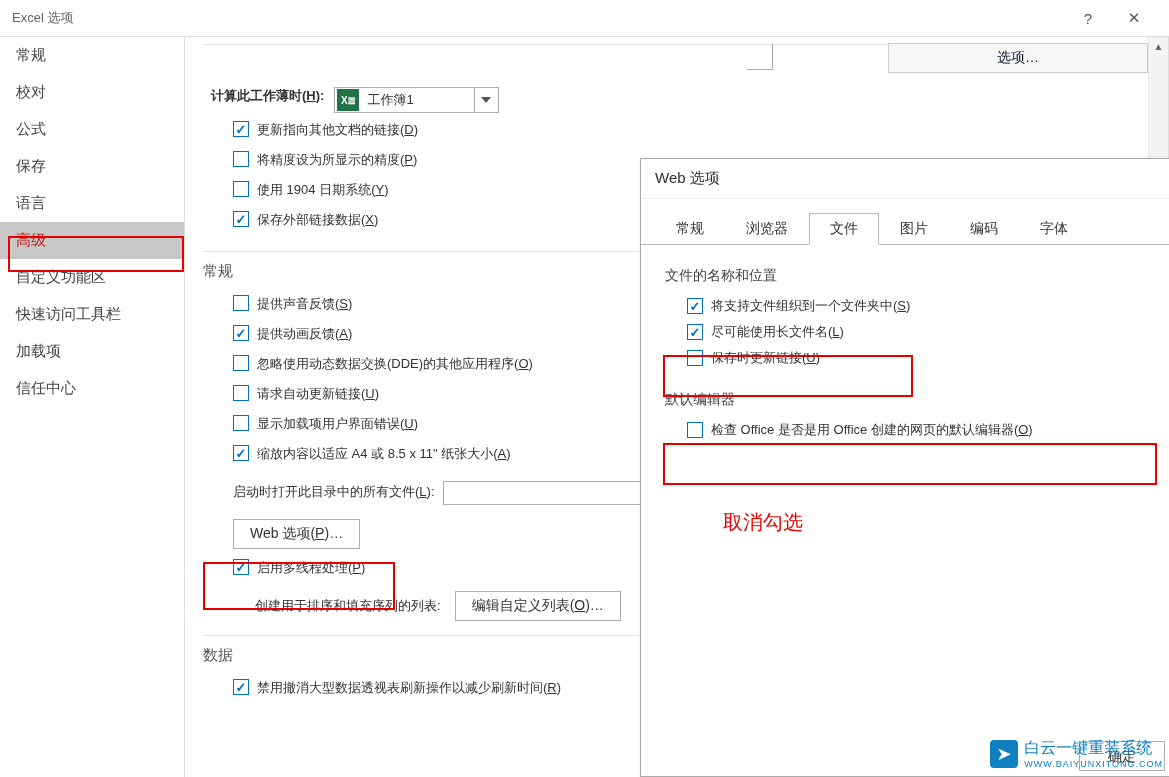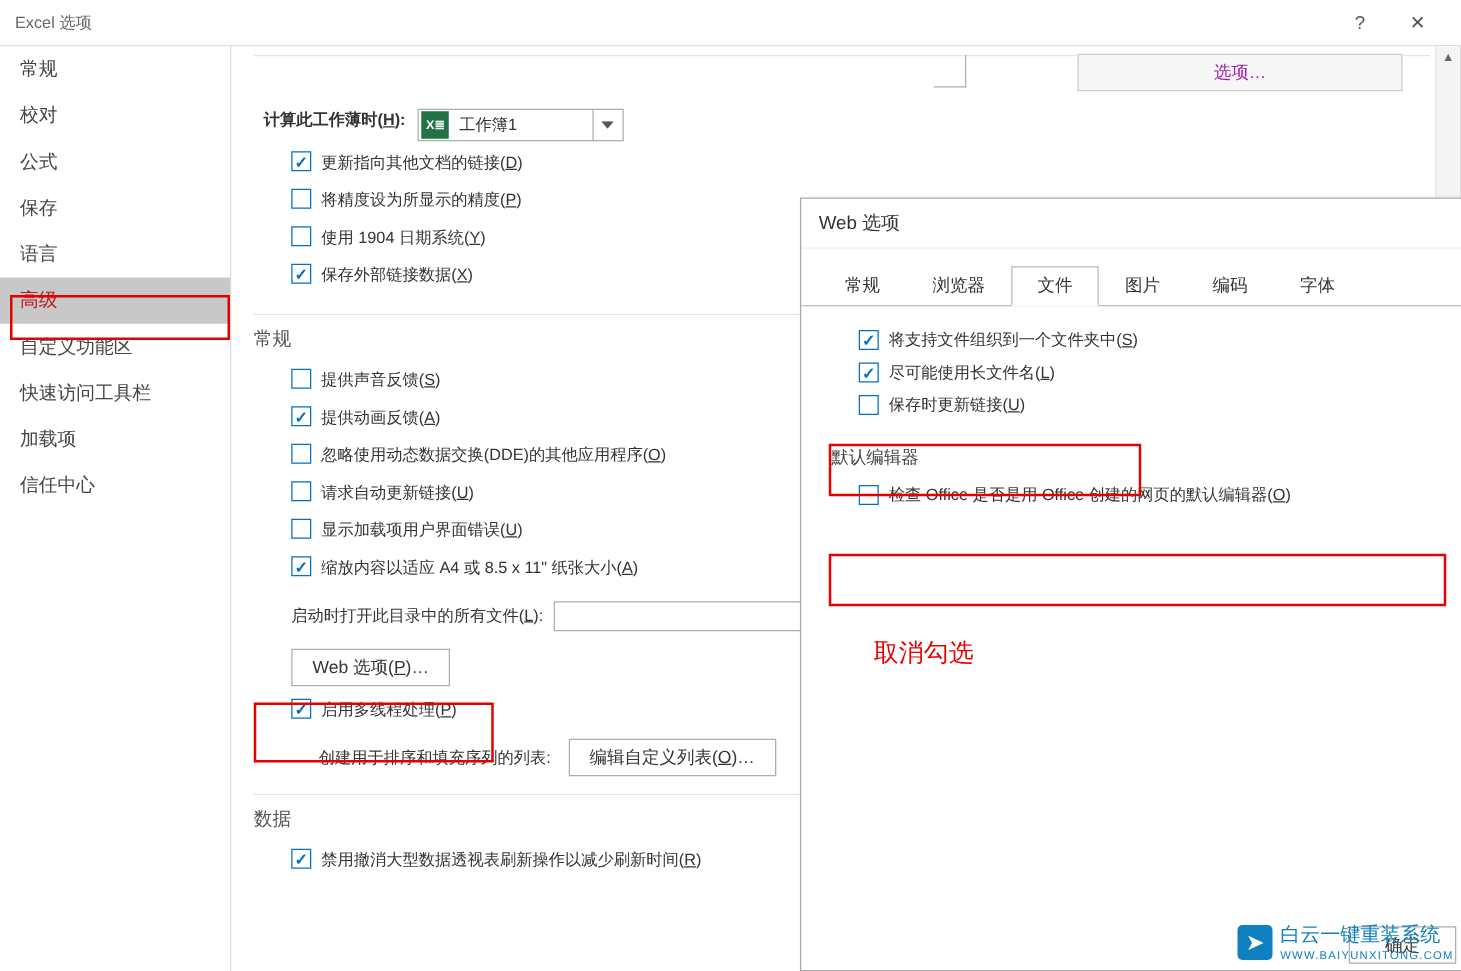"选项…" .btn.ghost { color: #a21caf -> #0f172a; right: 46px -> 20px }
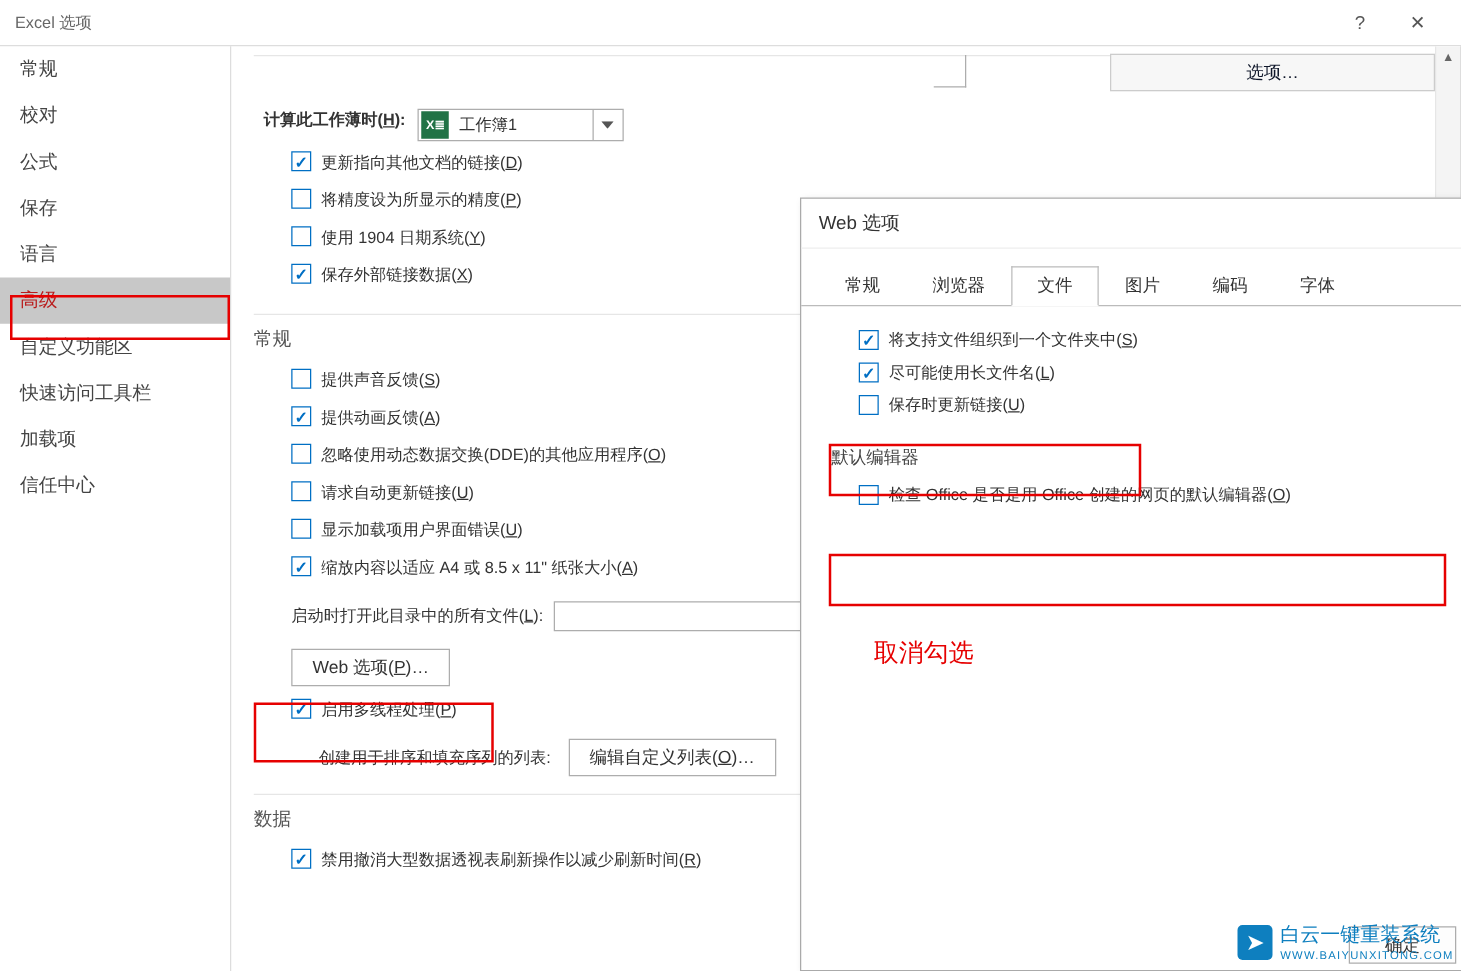"文件的名称和位置" div.sub-group { html: none -> <div>文件的名称和位置</div> }
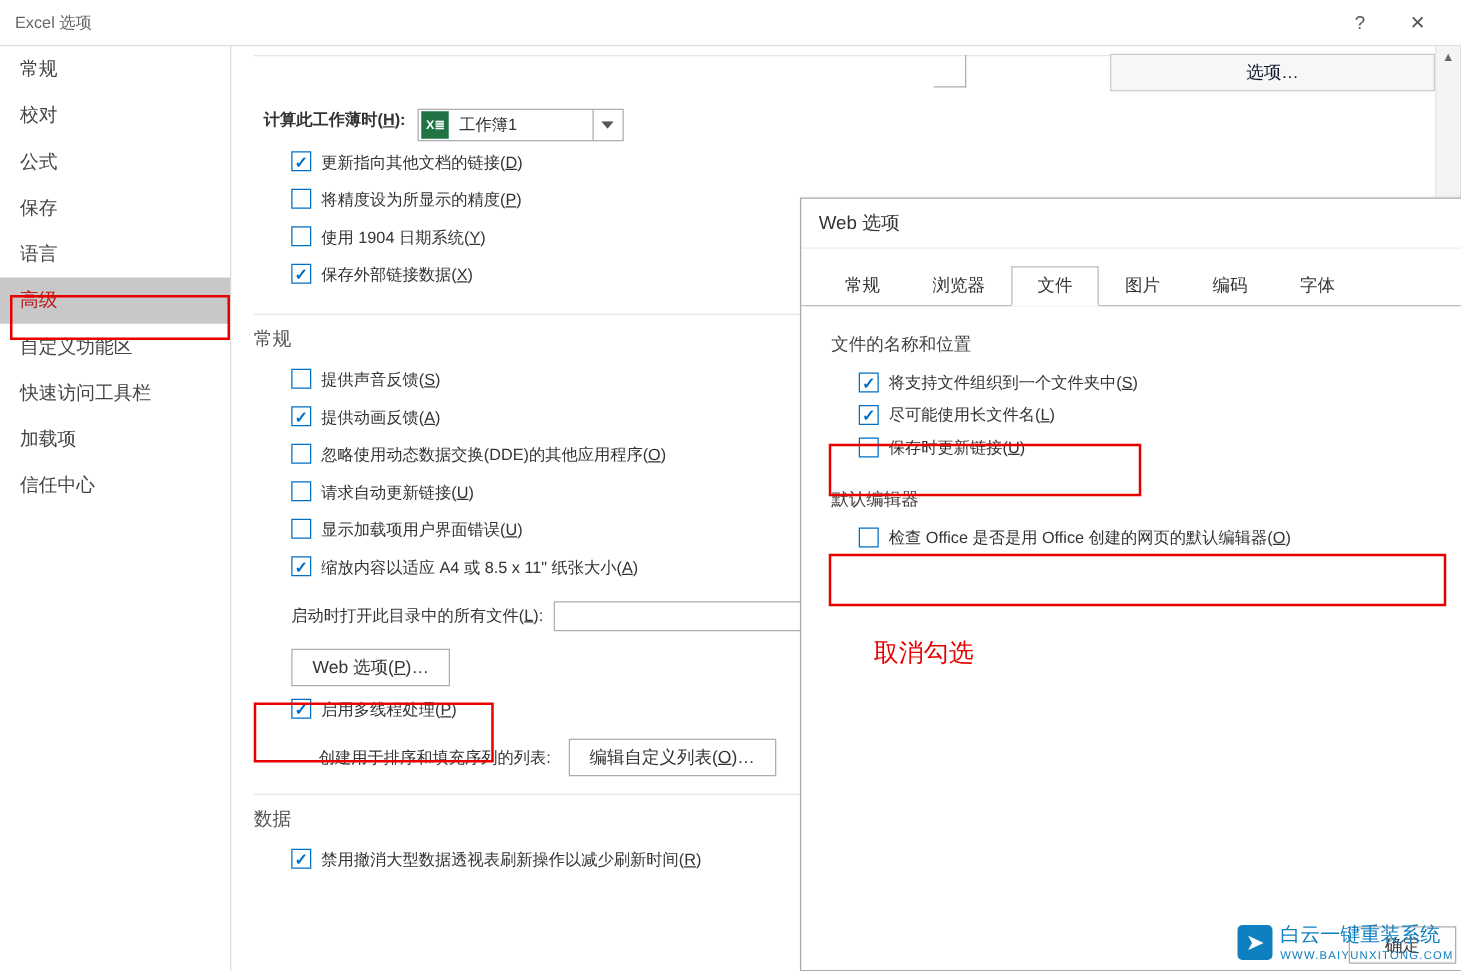"取消勾选" div.red-text { left: 58px -> 82px }
